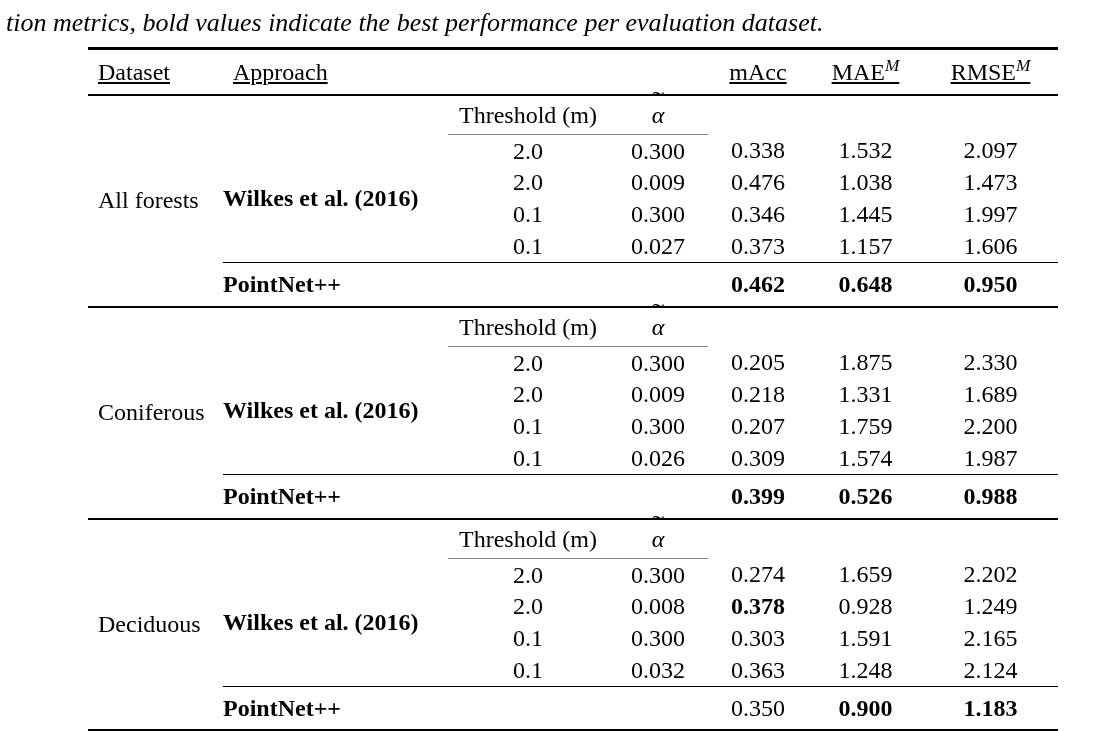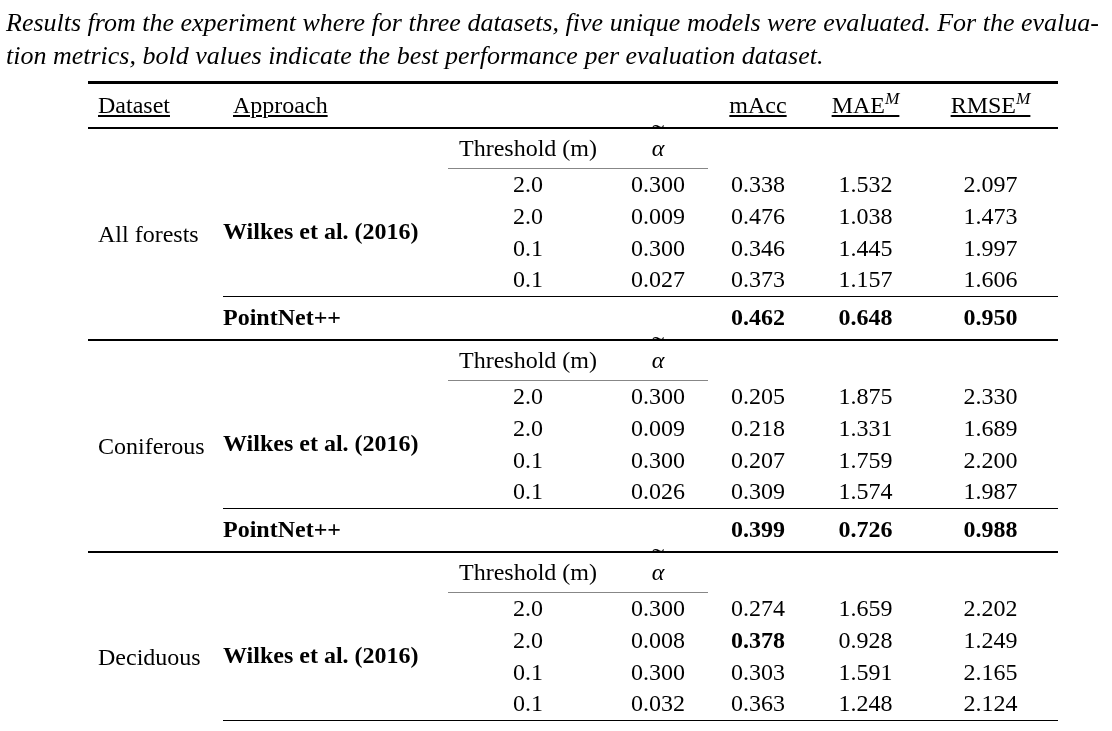"Results from the experiment where" div.cap-line { html: <div>Results from the experiment where for three datasets, five unique models were evaluated. For the evalua-</div> -> none }
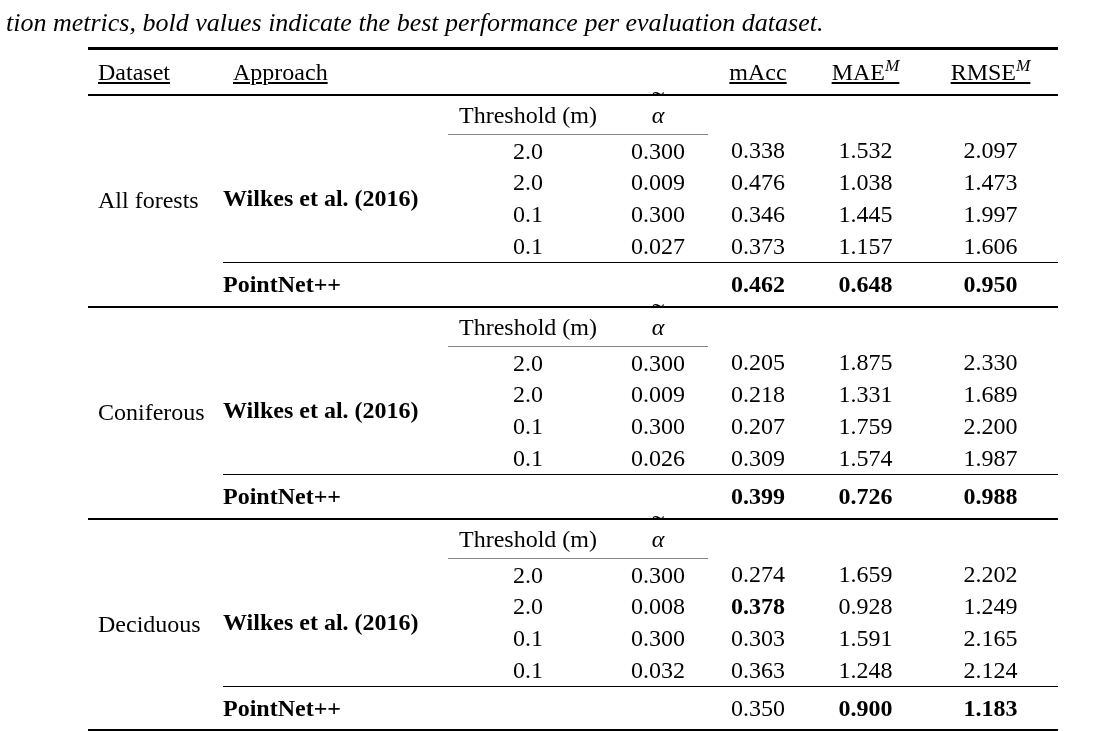"0.726" td.num { text: 0.726 -> 0.526 }
